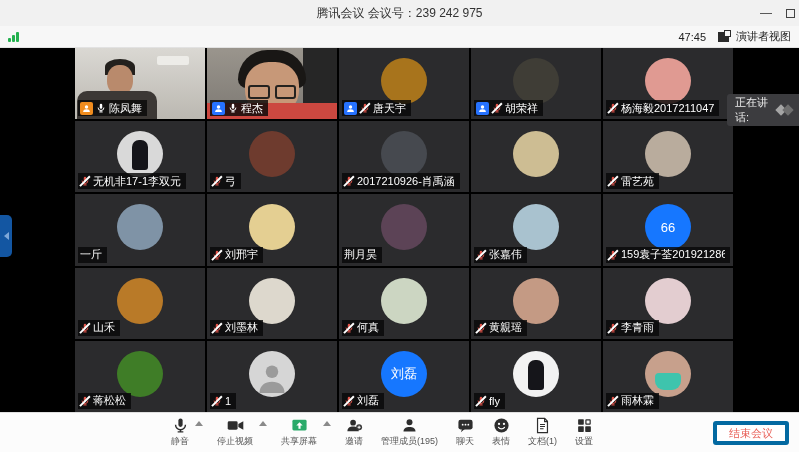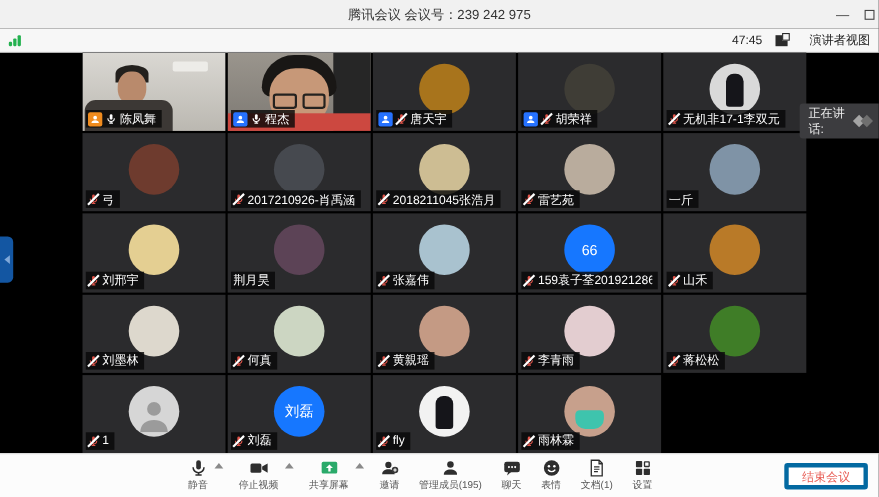"演讲者视图" .view-btn { gap: 20px -> 7px }
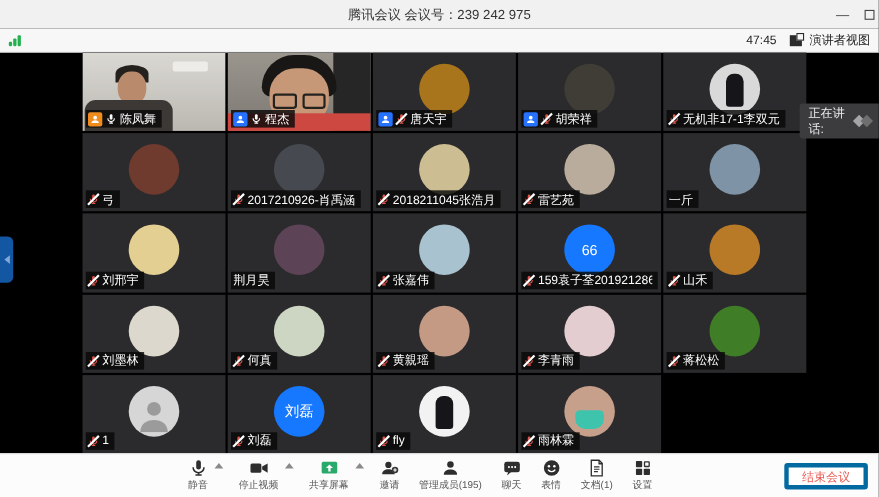"杨海毅2017211047" div.cell { html: none -> <div> <div> </div> <div> <span> <svg> <rect></rect> <path></path> <path></path> </svg> <span></span> </span> <span>杨海毅2017211047</span> </div> </div> }
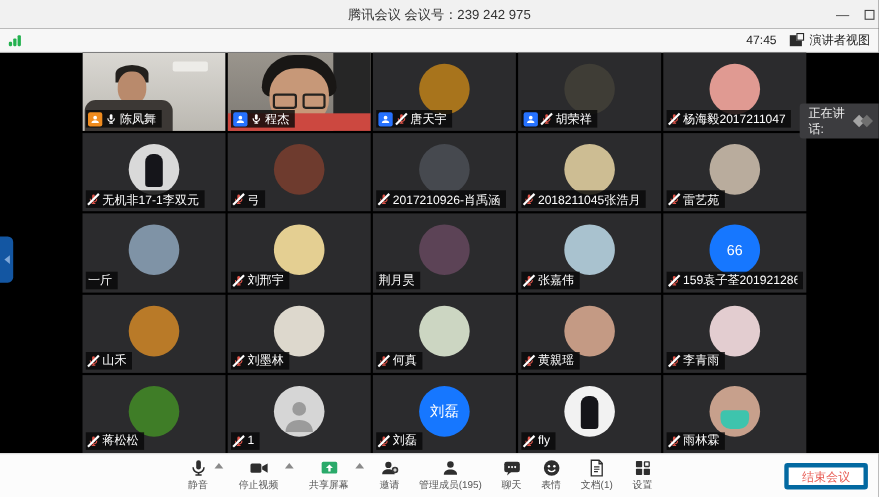"2018211045张浩月" div.label { html: <div> <span> <svg> <rect></rect> <path></path> <path></path> </svg> <span></span> </span> <span>2018211045张浩月</span> </div> -> none }
